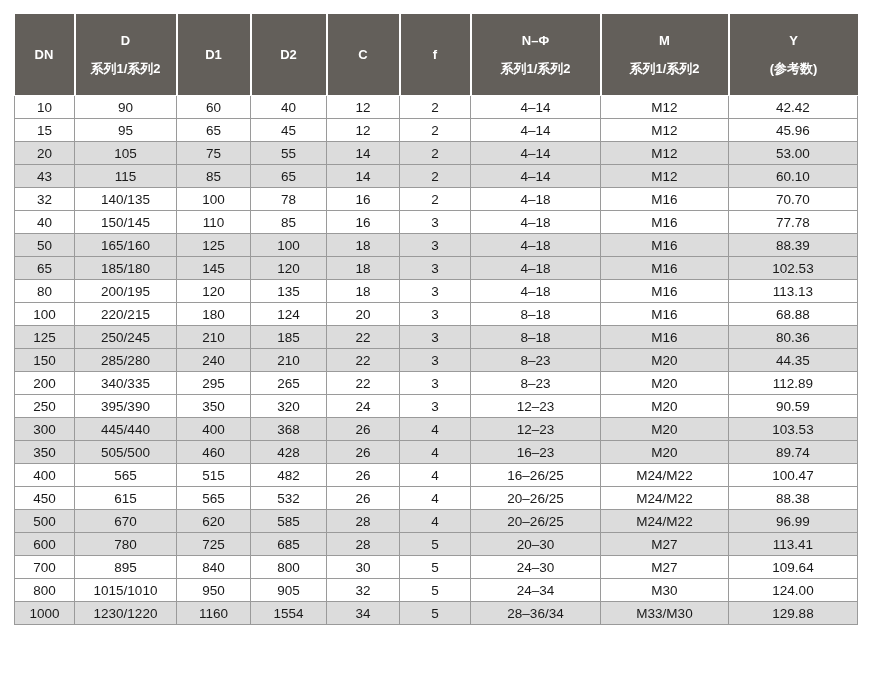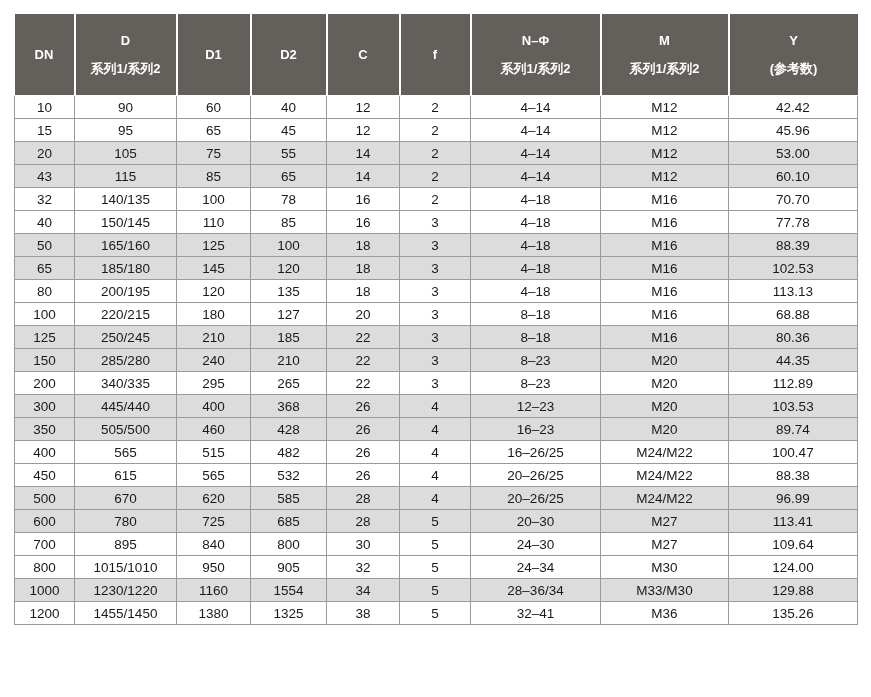"127" td { text: 127 -> 124 }
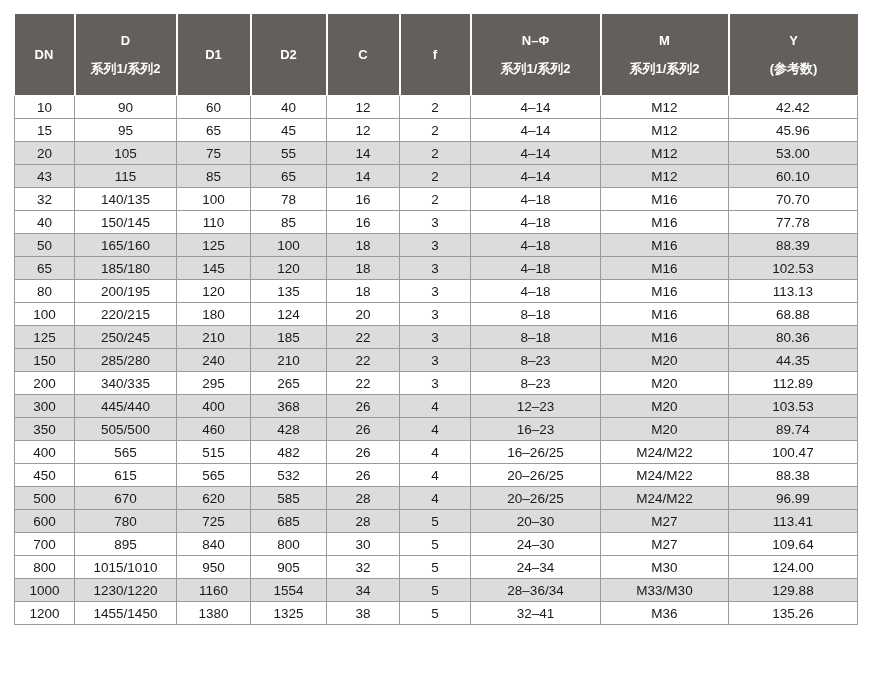"250" tr { html: none -> <tr> <td>250</td> <td>395/390</td> <td>350</td> <td>320</td> <td>24</td> <td>3</td> <td>12–23</td> <td>M20</td> <td>90.59</td> </tr> }
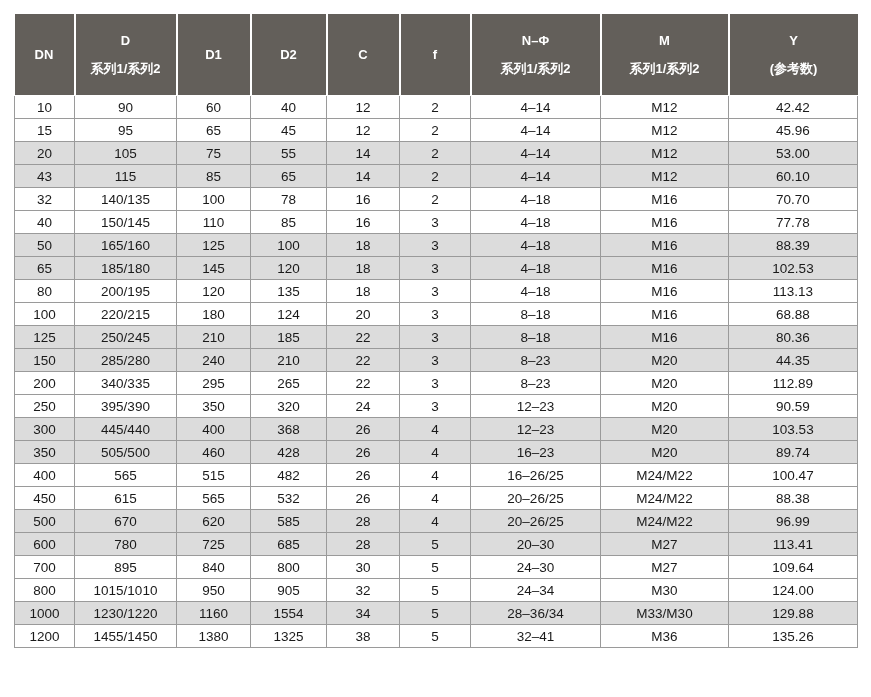"1200" tr { html: <tr> <td>1200</td> <td>1455/1450</td> <td>1380</td> <td>1325</td> <td>38</td> <td>5</td> <td>32–41</td> <td>M36</td> <td>135.26</td> </tr> -> none }
